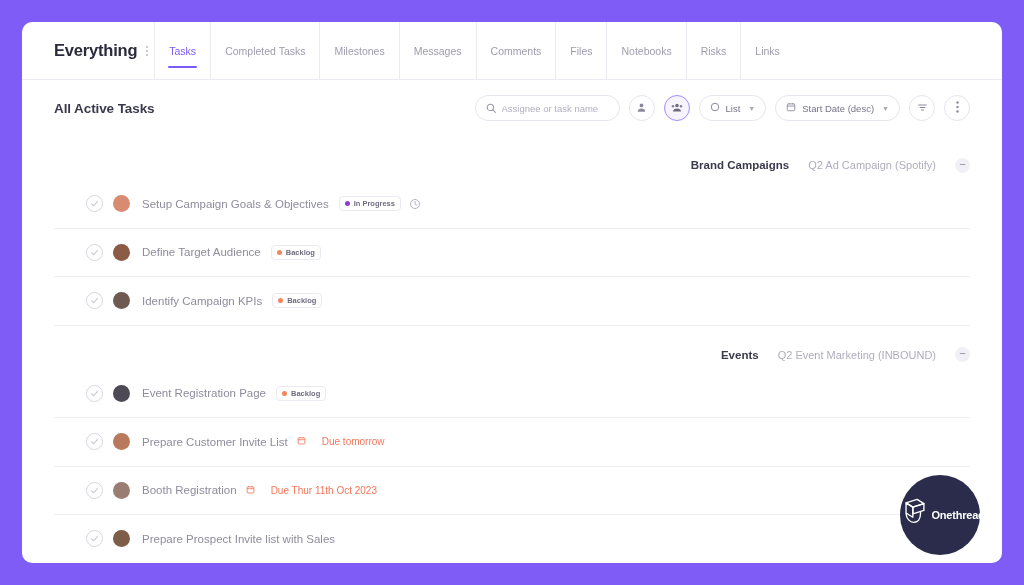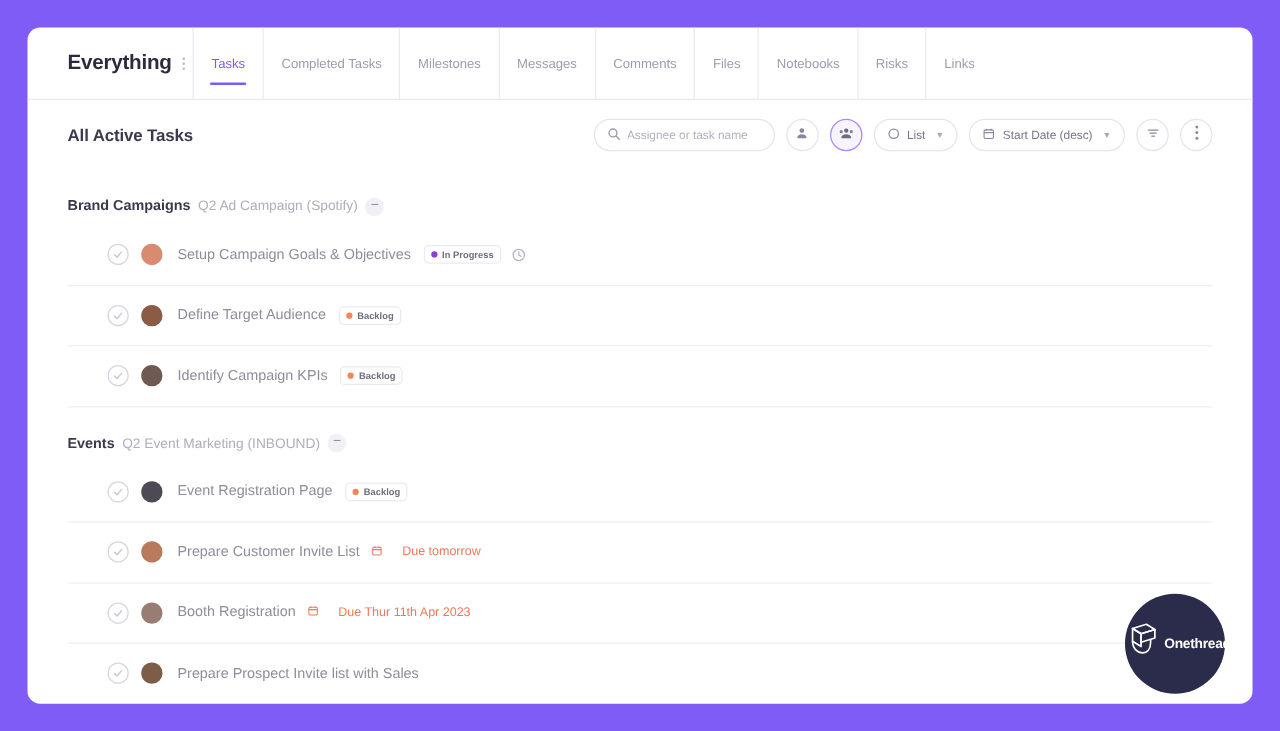"Brand Campaigns" .group-header { gap: 6px -> 19px; justify-content: none -> flex-end }
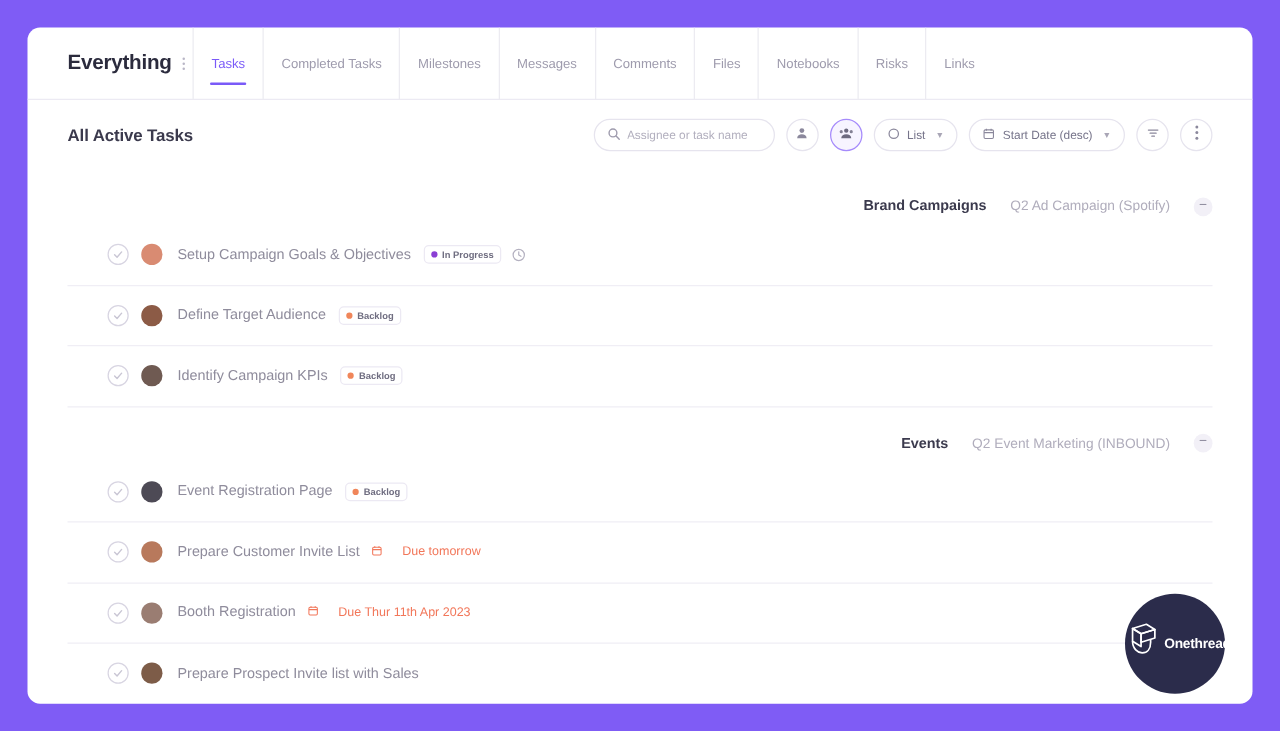"Due Thur 11th Apr 2023" span { text: Apr -> Oct }
